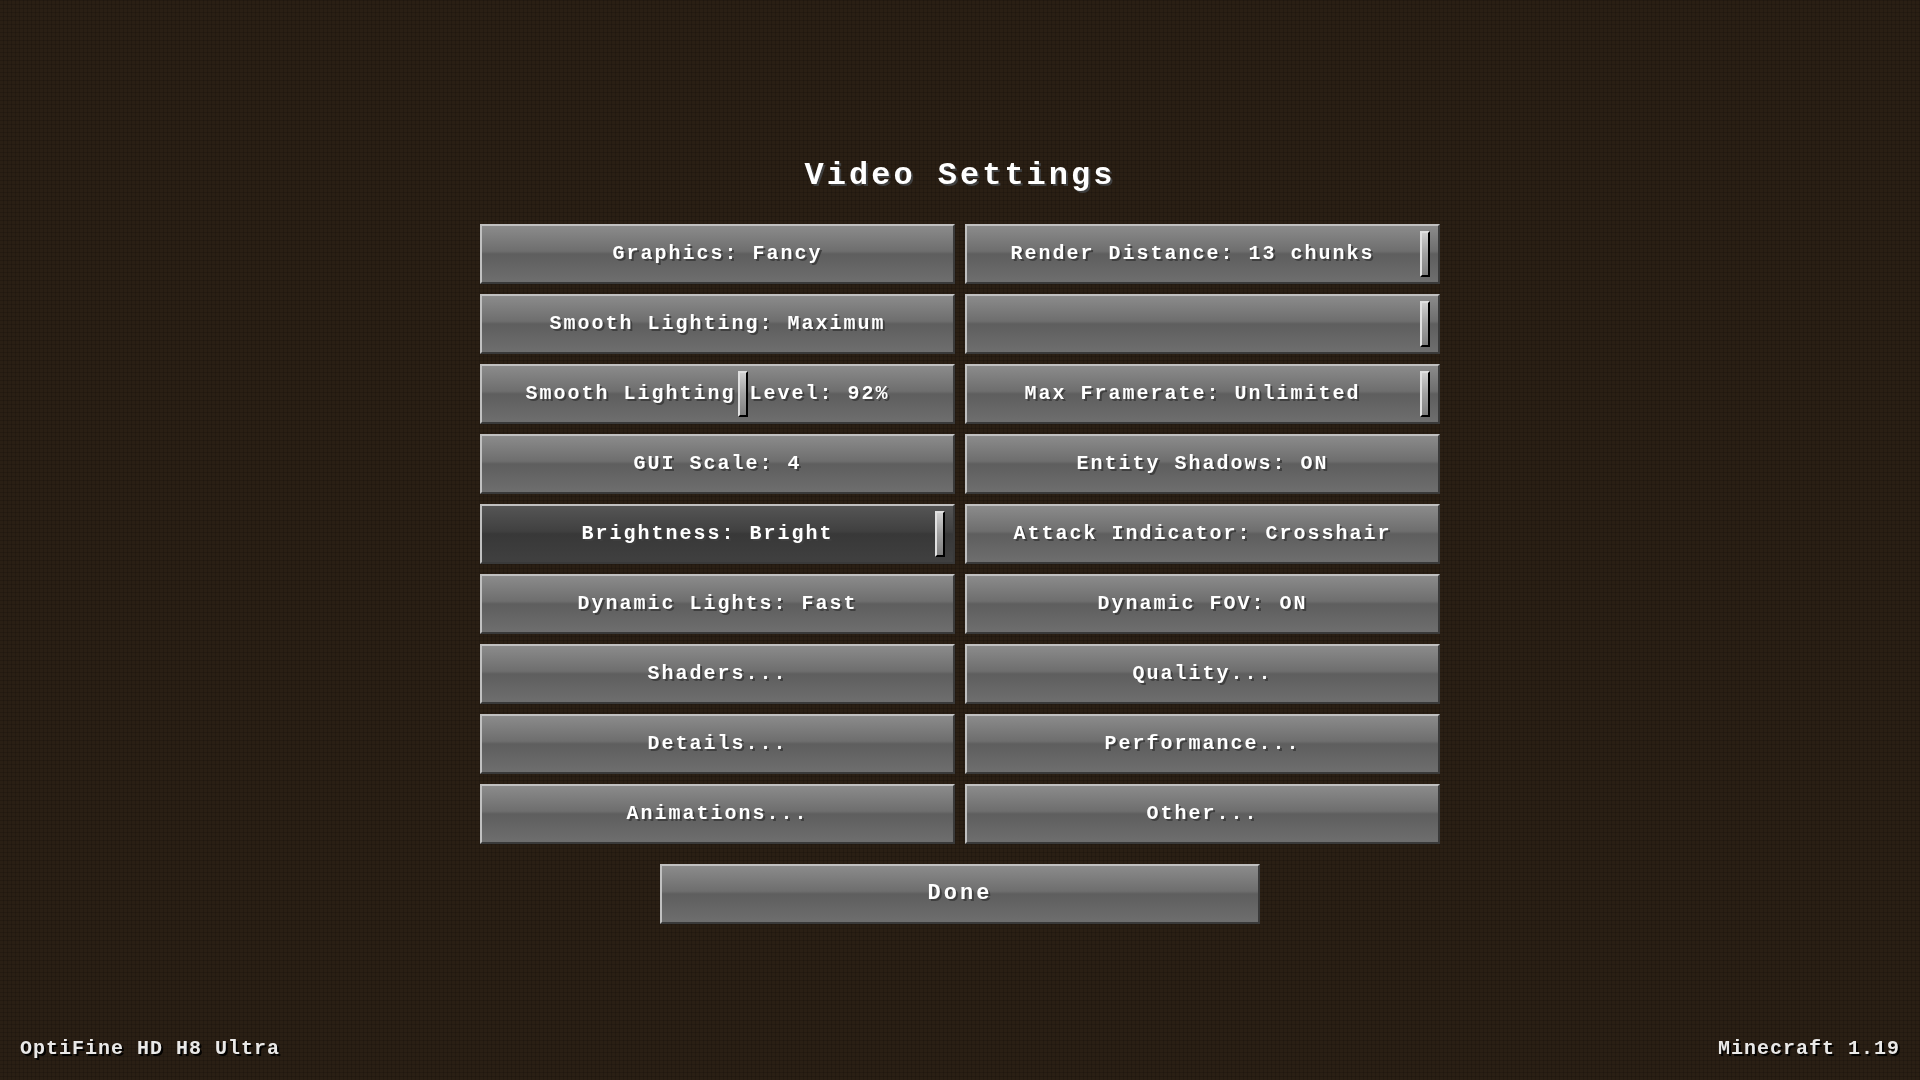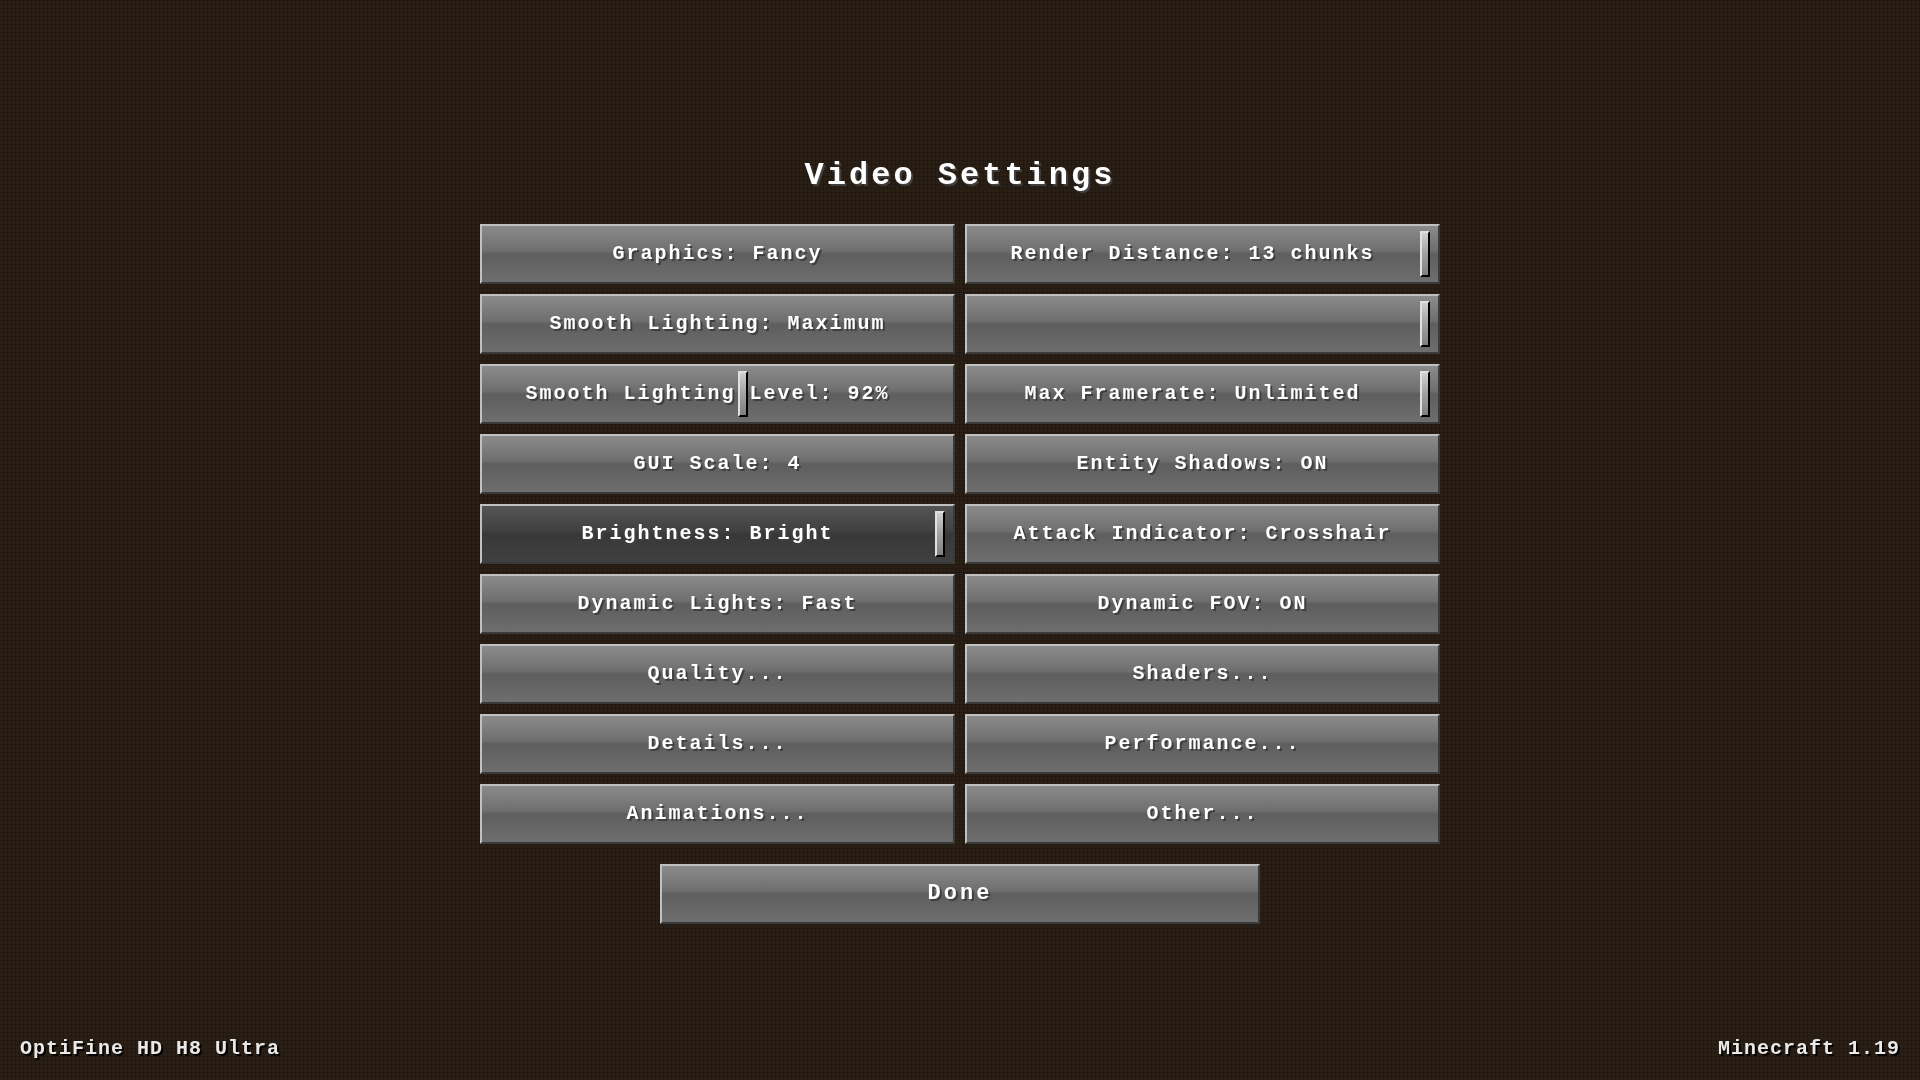"Quality..." div.setting-btn { order: before "Shaders..." -> after "Shaders..." }
